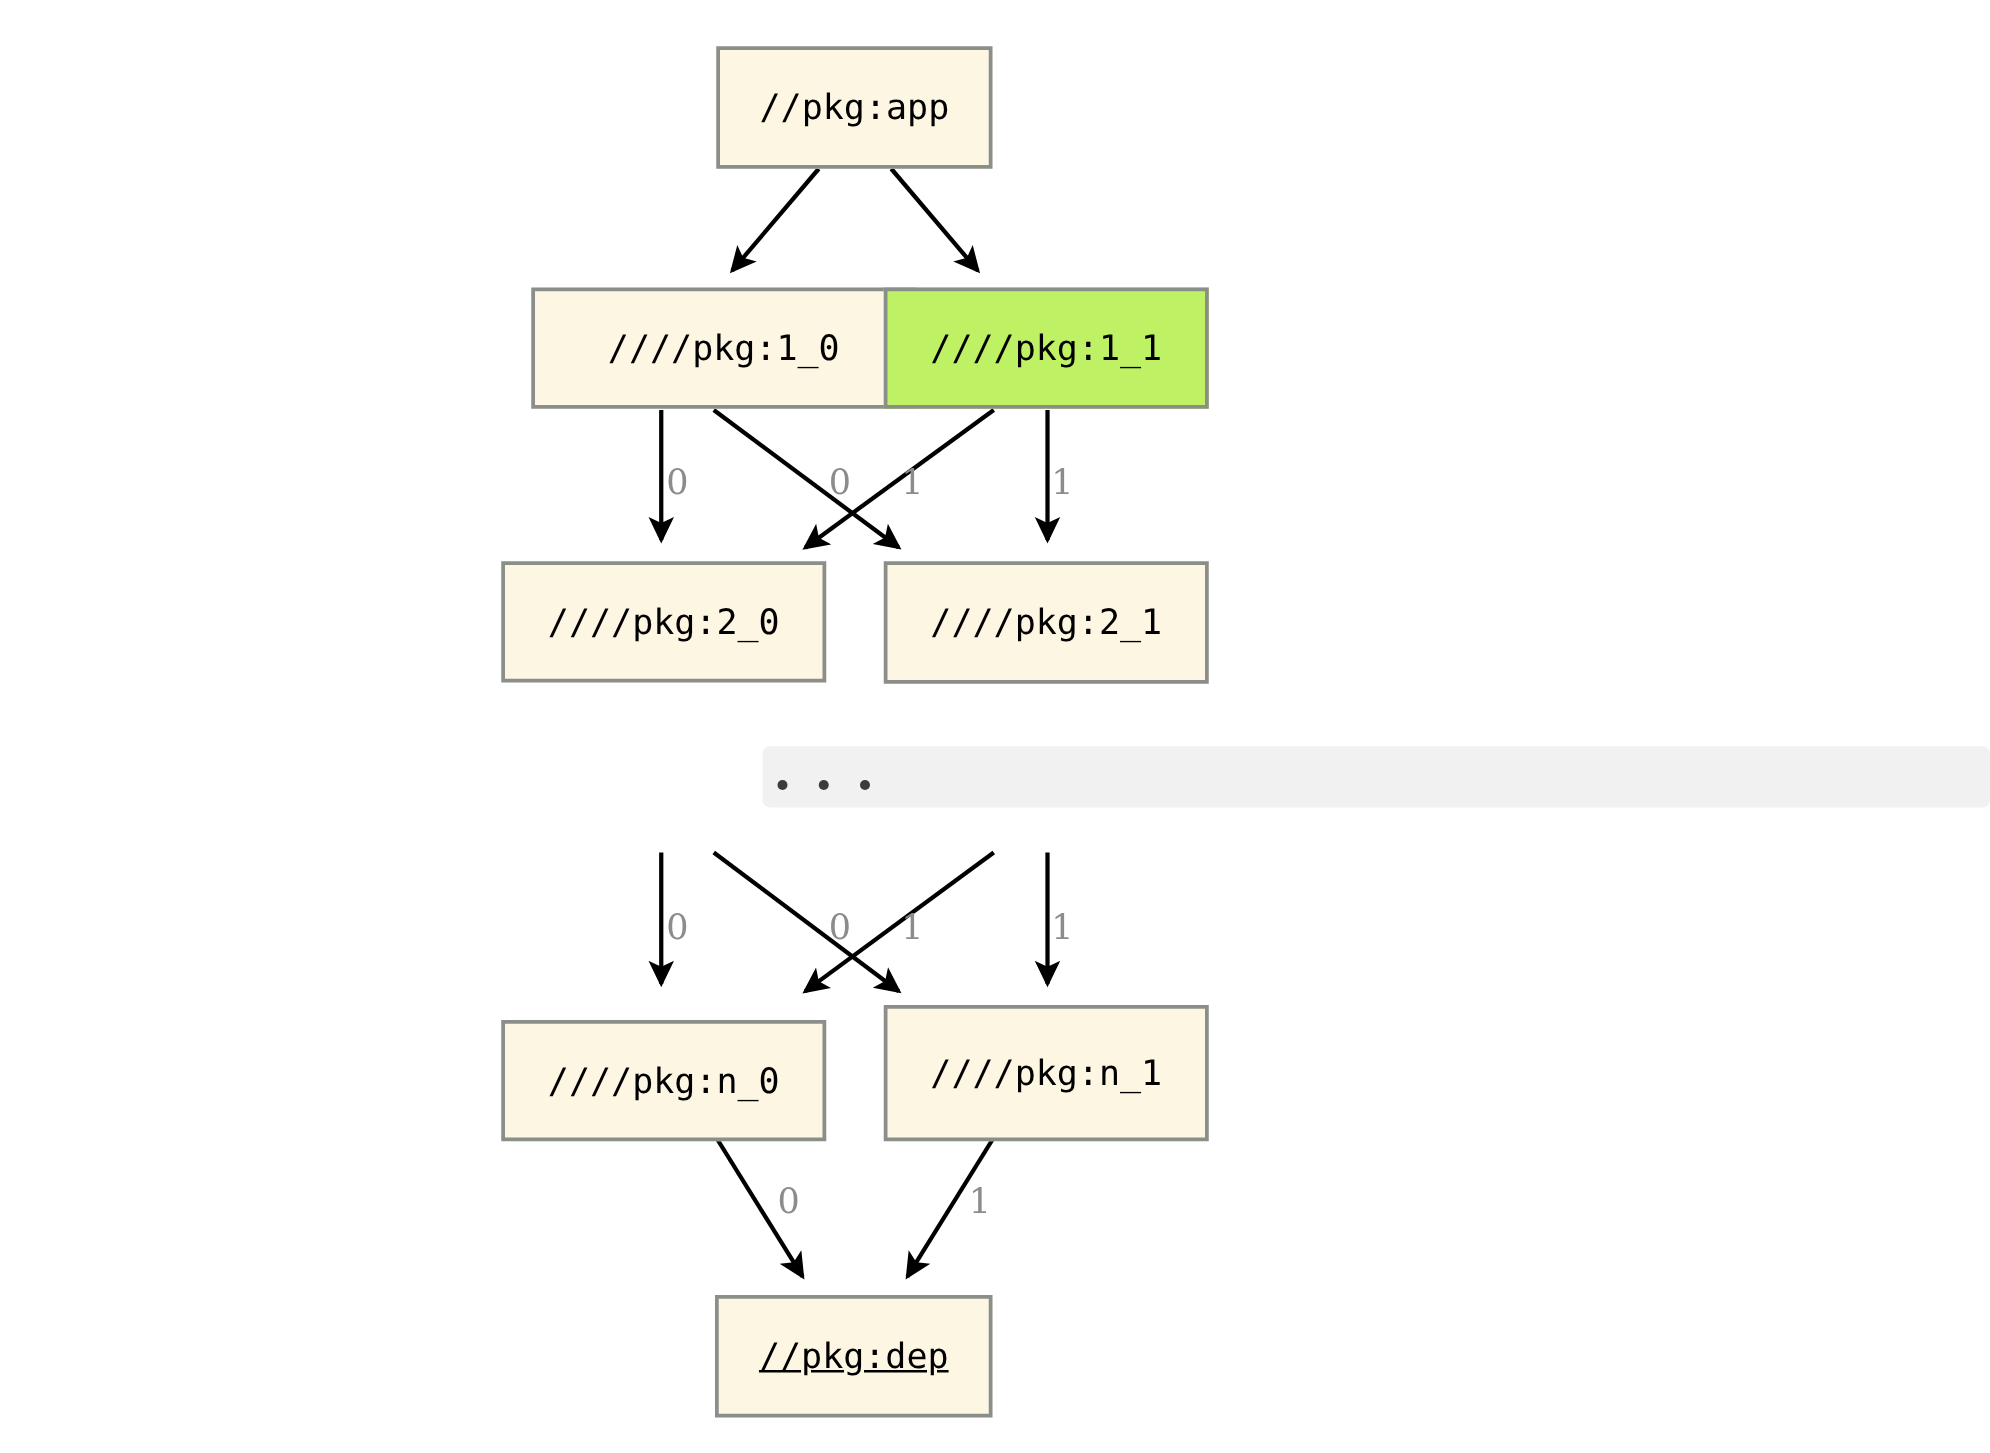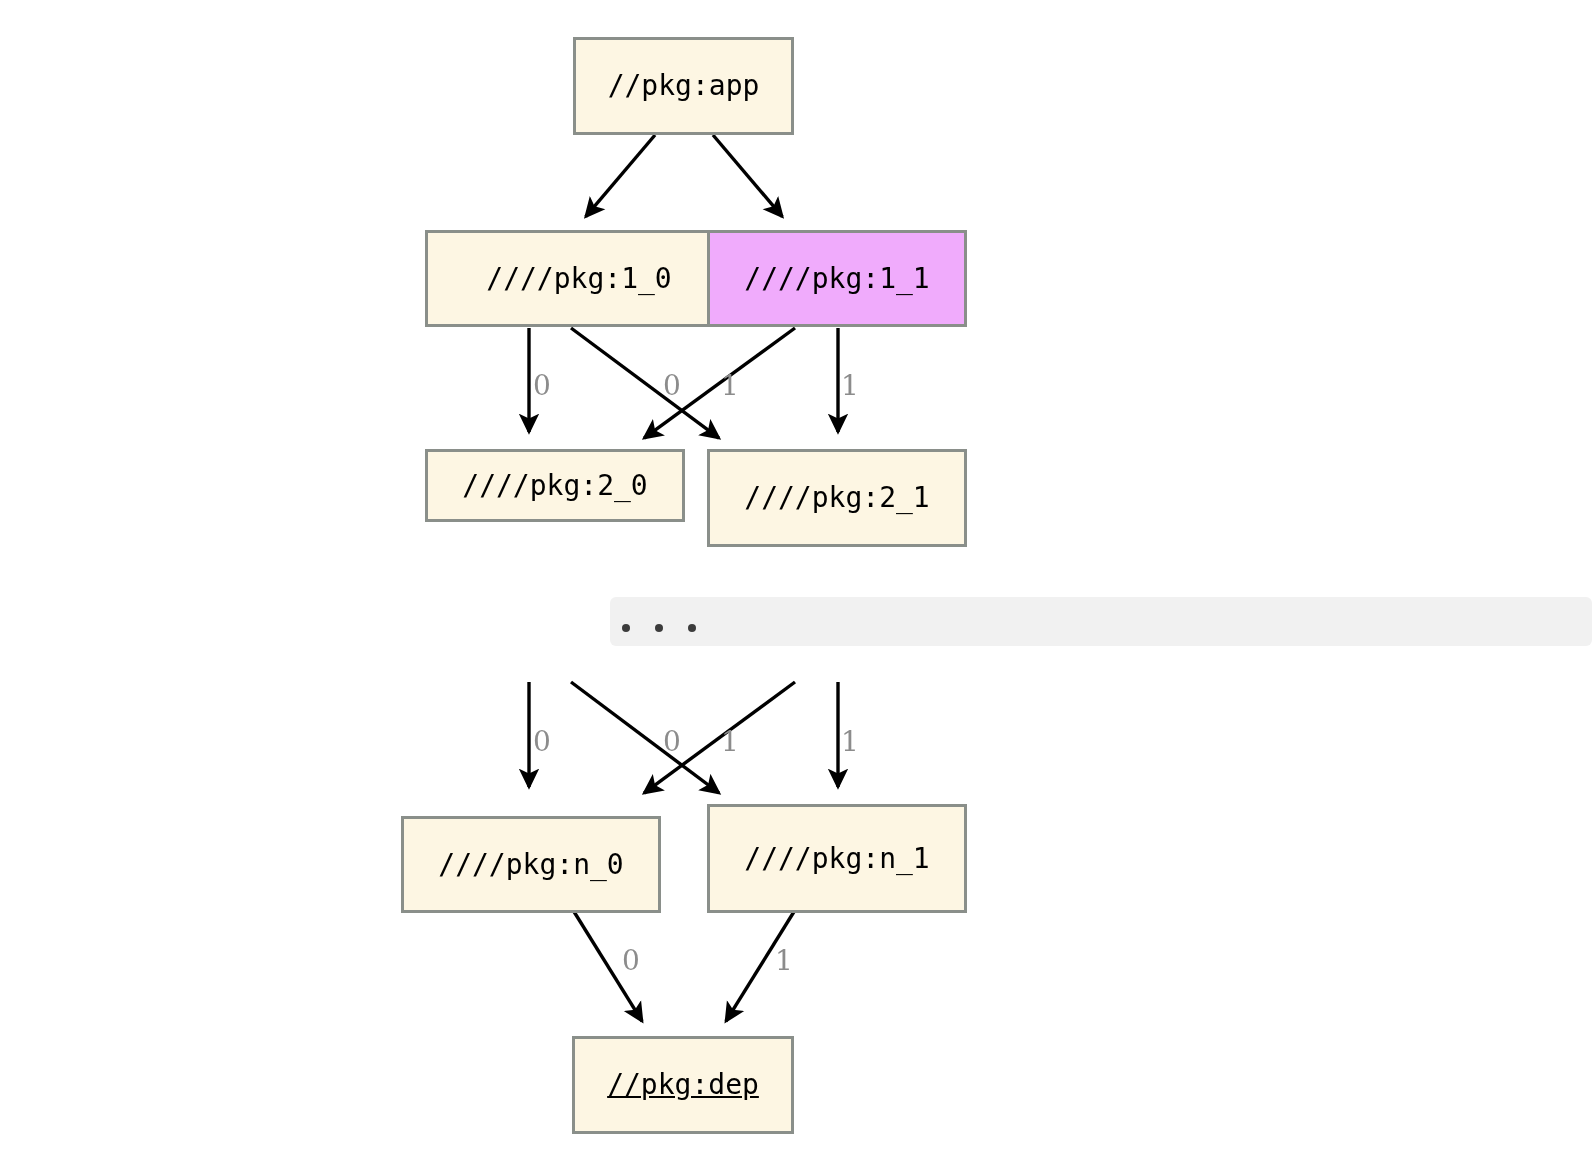"////pkg:1_1" div.node-box { background: #f0abfc -> #bef264 }
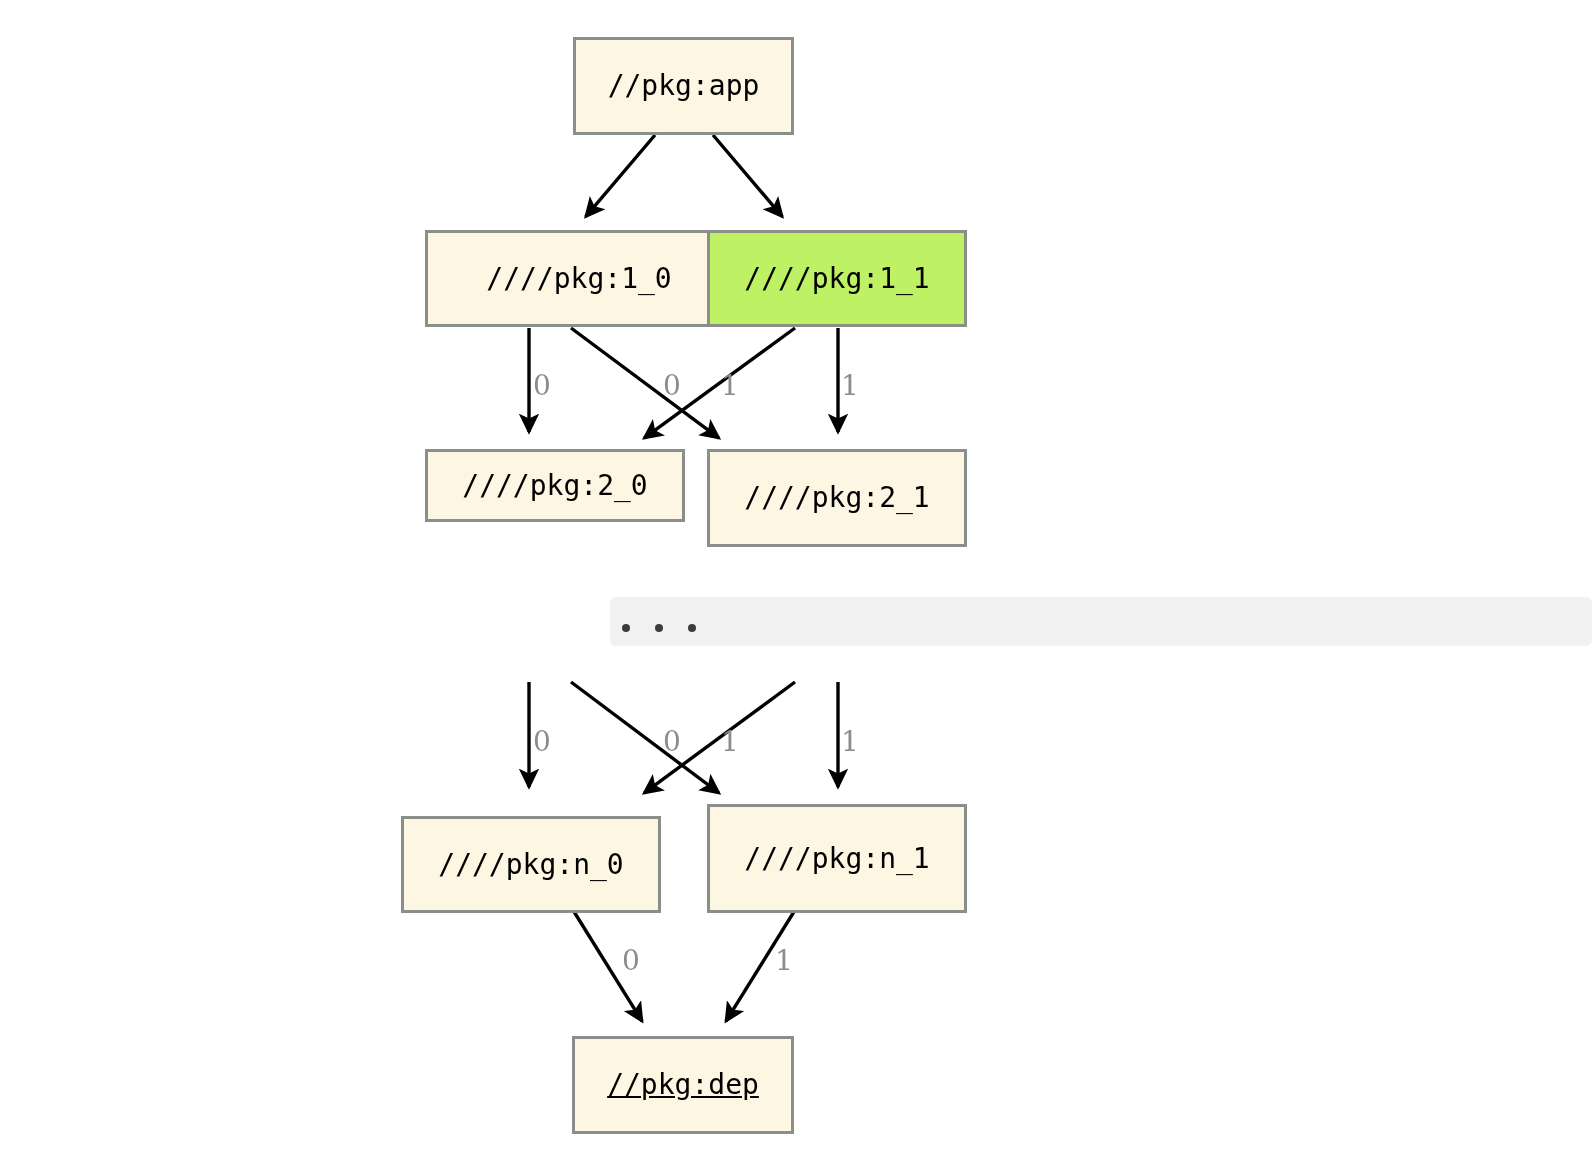"////pkg:2_0" div.node-box { height: 73px -> 97px; margin-left: 24px -> none }
